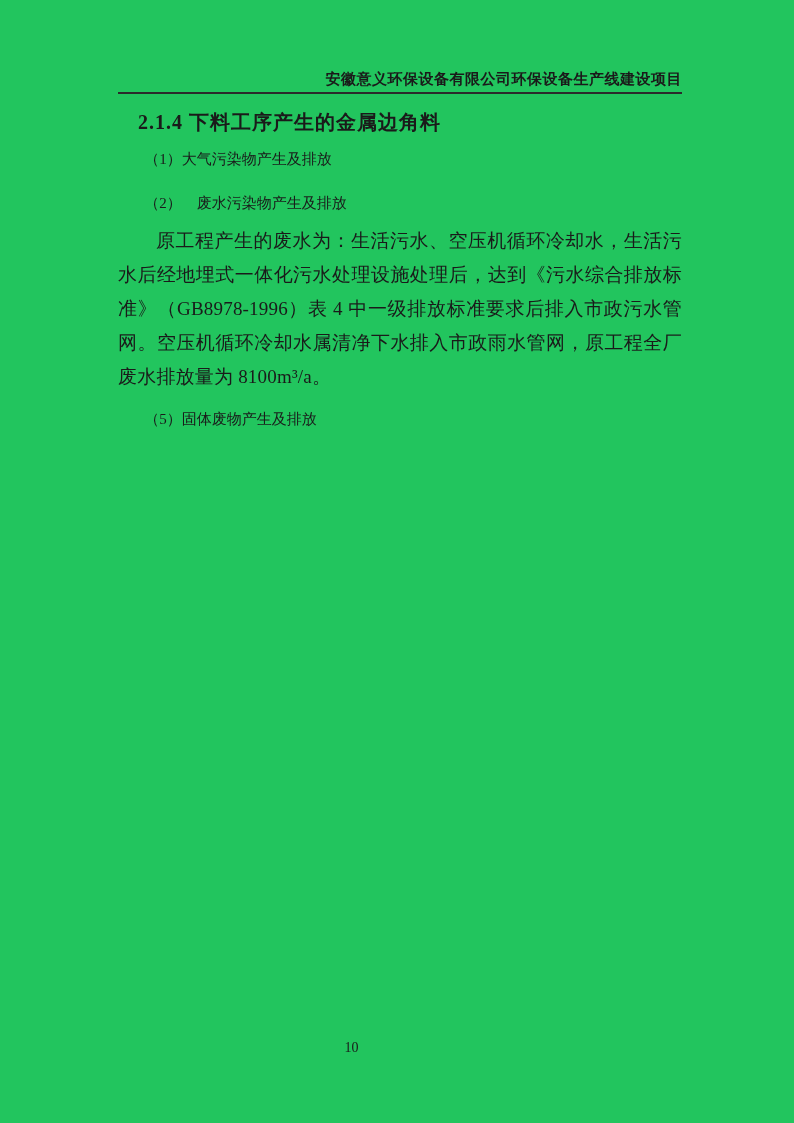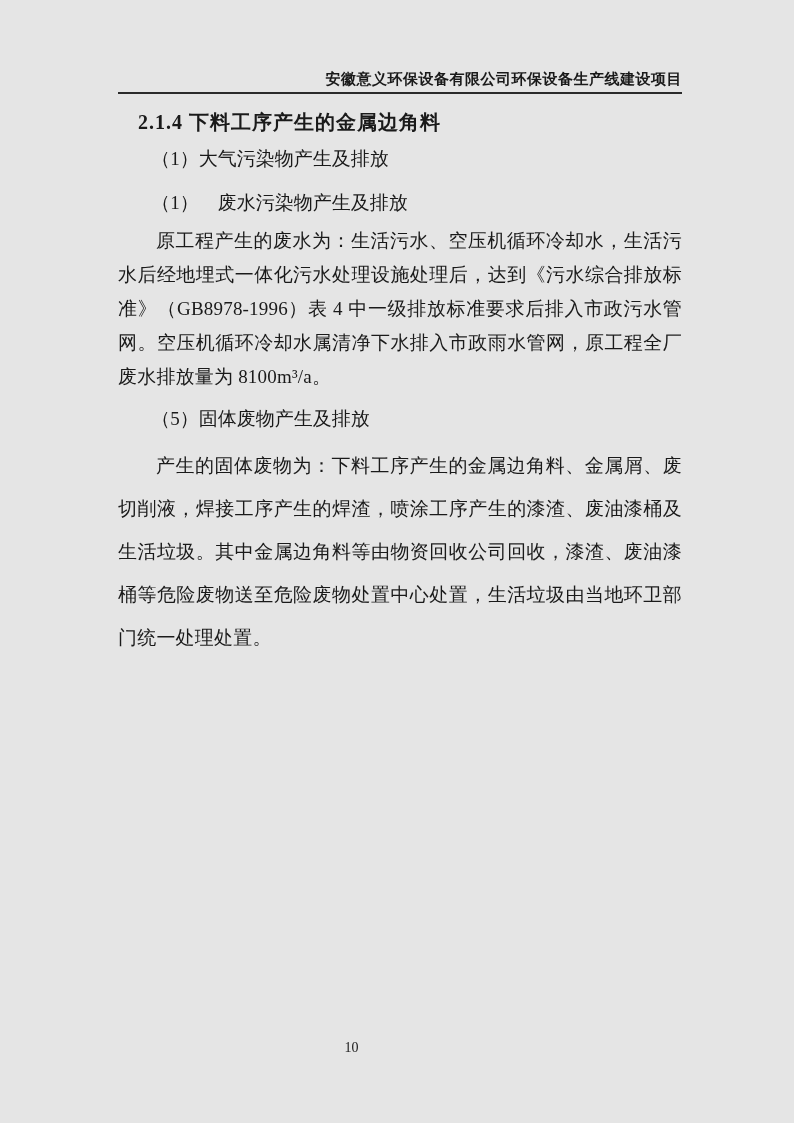"安徽意义环保设备有限公司环保设备生产线建设项目" .page { background: #e5e5e5 -> #22c55e }
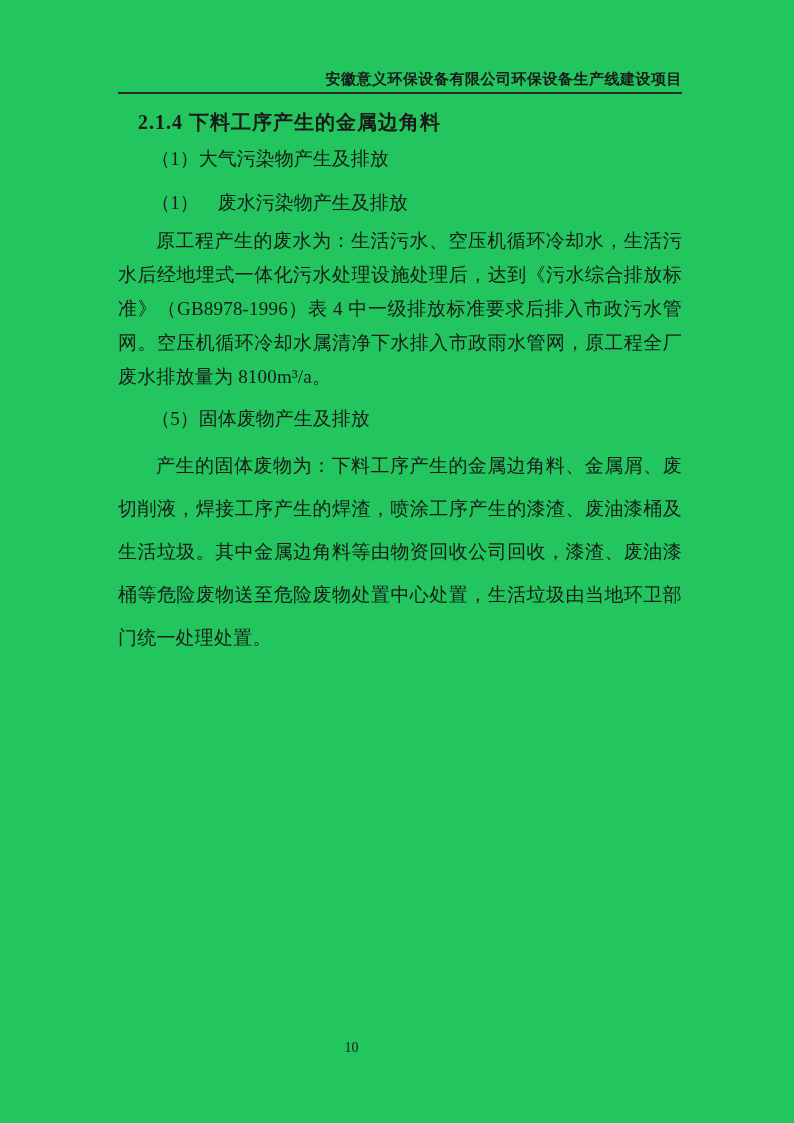"（1）大气污染物产生及排放" .subhead { font-size: 19px -> 15px }
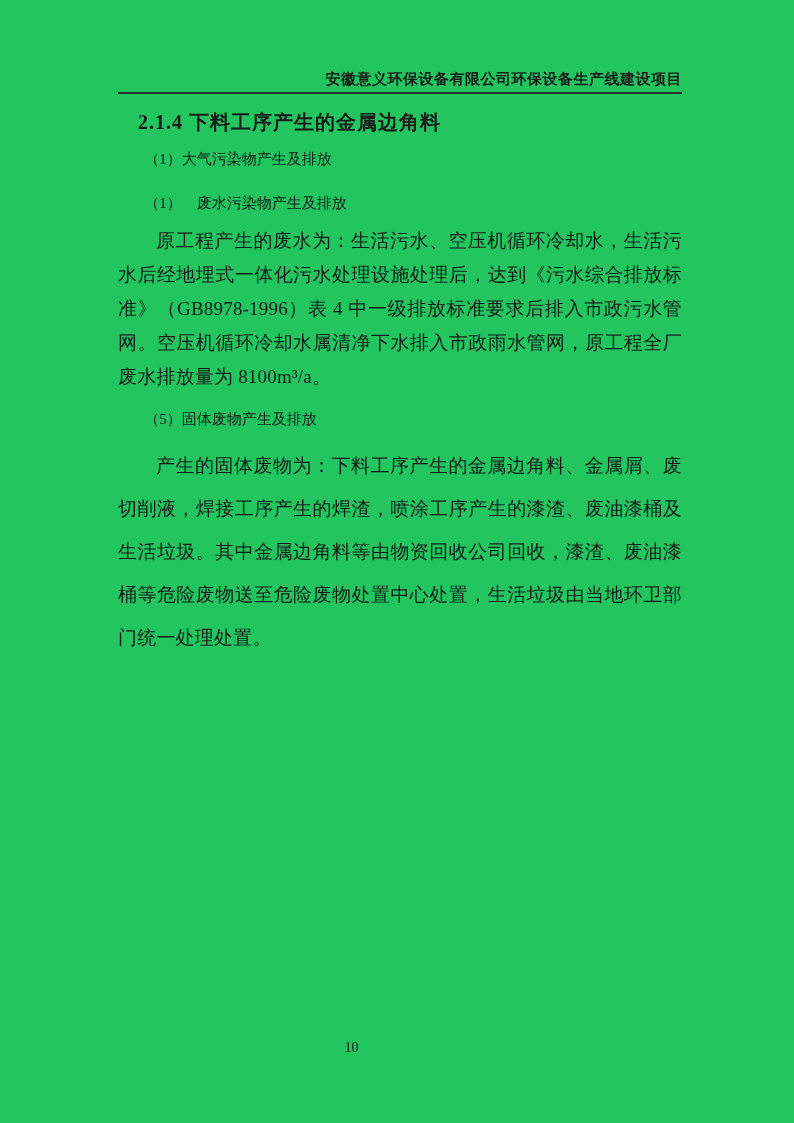"（1） 废水污染物产生及排放" div.subhead { text: 1 -> 2 }
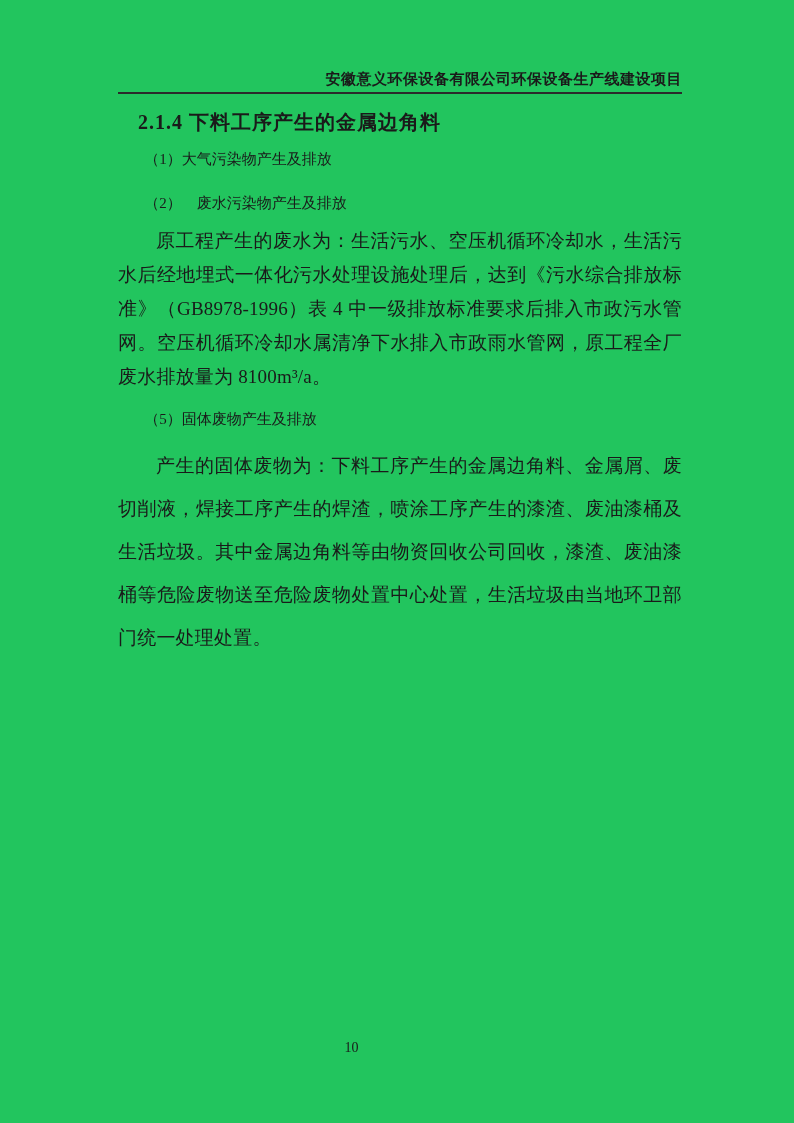"产生的固体废物为：下料工序产生的金属边角料、金属屑、废切削液，焊接工序产生的焊渣" div.para { html: <div>产生的固体废物为：下料工序产生的金属边角料、金属屑、废切削液，焊接工序产生的焊渣，喷涂工序产生的漆渣、废油漆桶及生活垃圾。其中金属边角料等由物资回收公司回收，漆渣、废油漆桶等危险废物送至危险废物处置中心处置，生活垃圾由当地环卫部门统一处理处置。</div> -> none }
